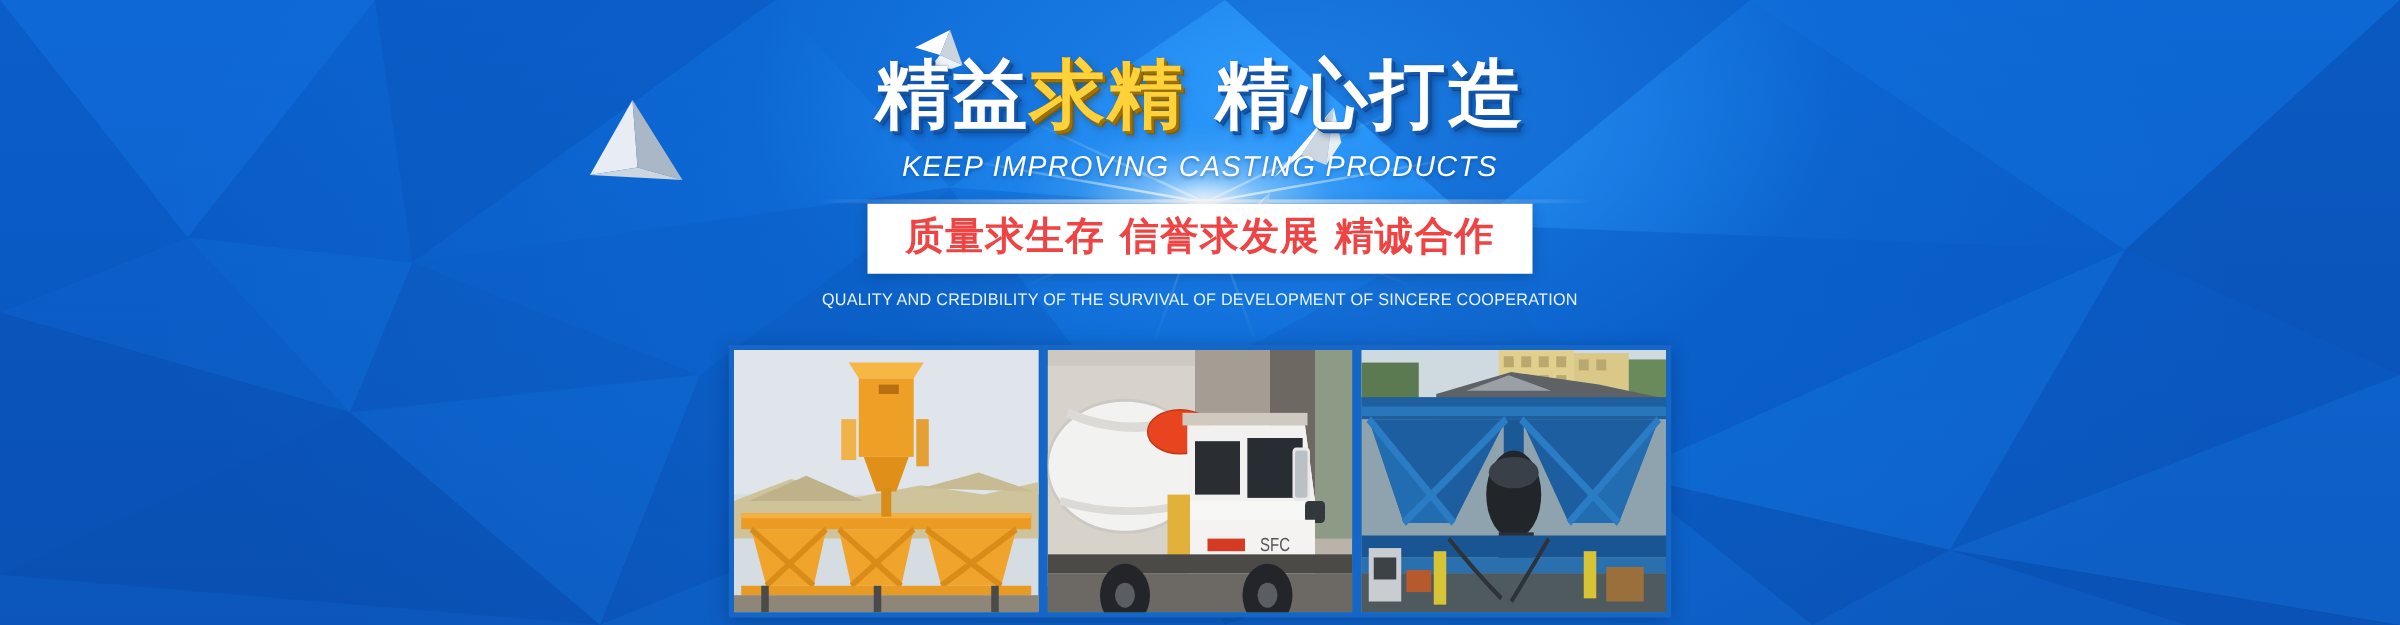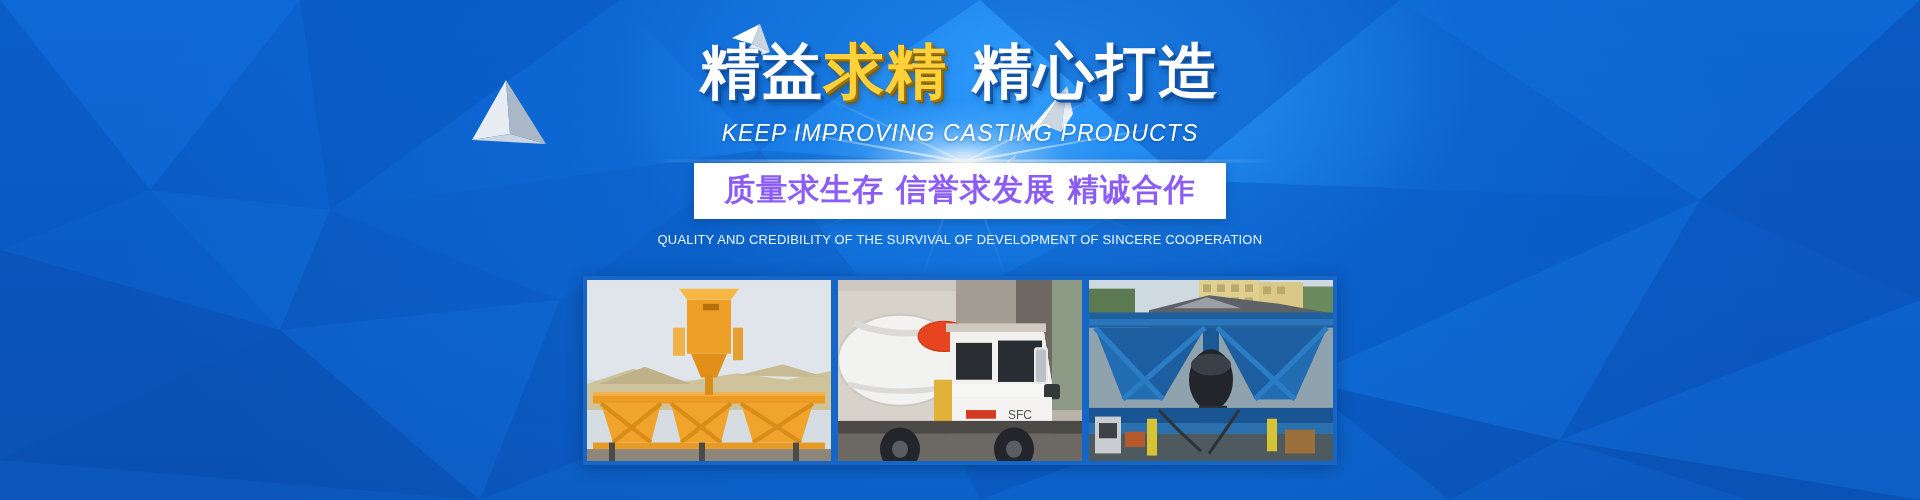"精益求精 精心打造" .headline { font-family: Liberation Mono, monospace -> Liberation Serif, serif }
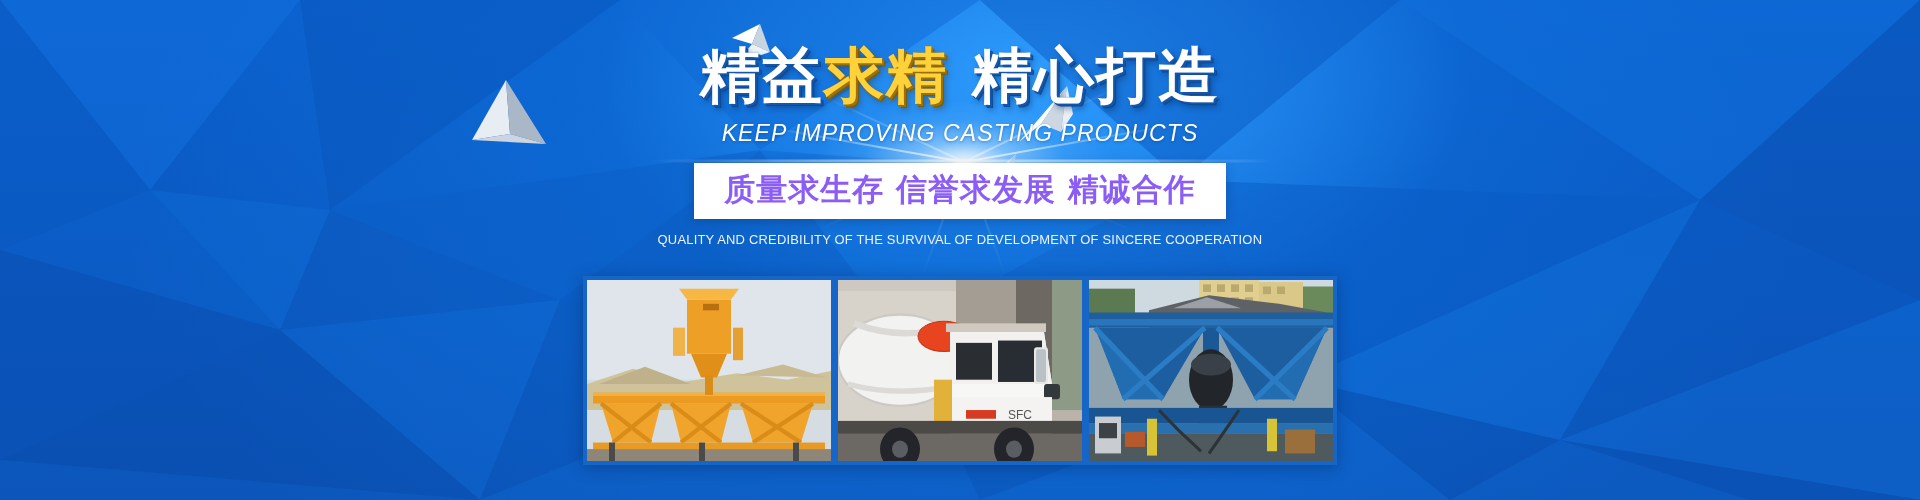"质量求生存 信誉求发展 精诚合作" .slogan-box .slogan { color: #8b5cf6 -> #ef4444 }
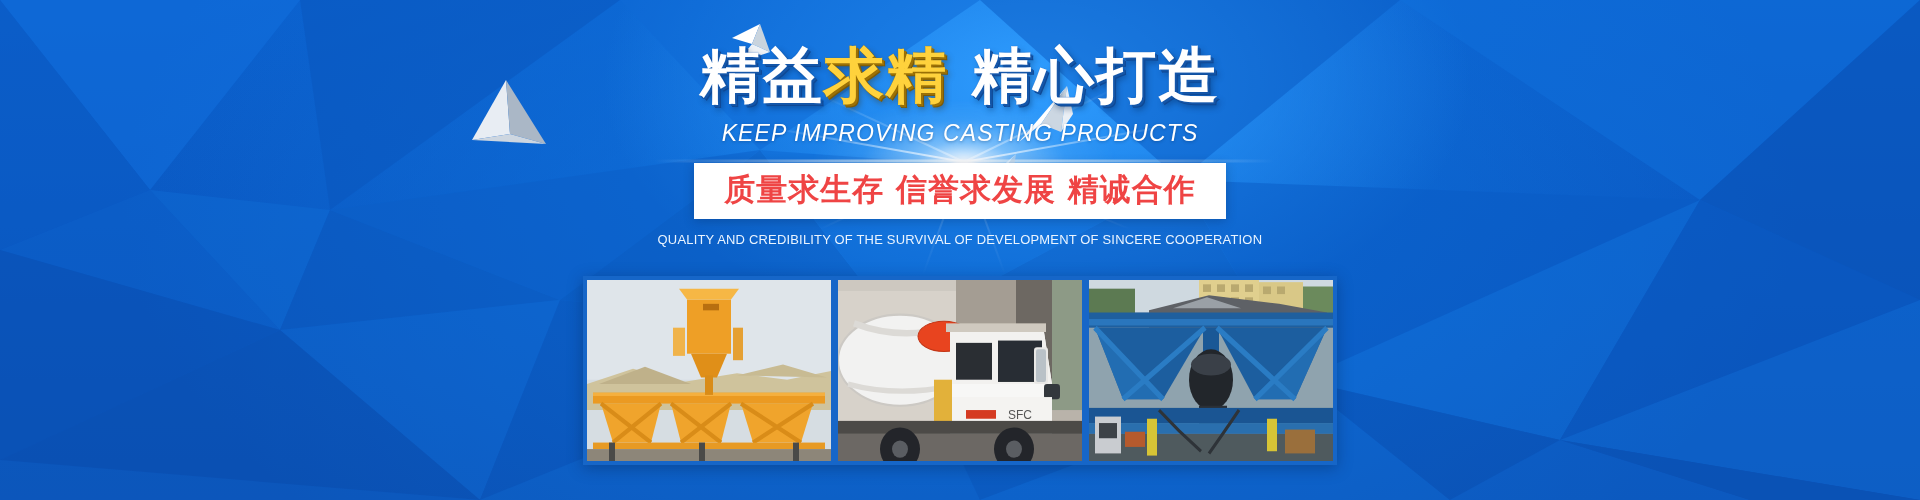"SFC" .photo { height: 181px -> 210px }
